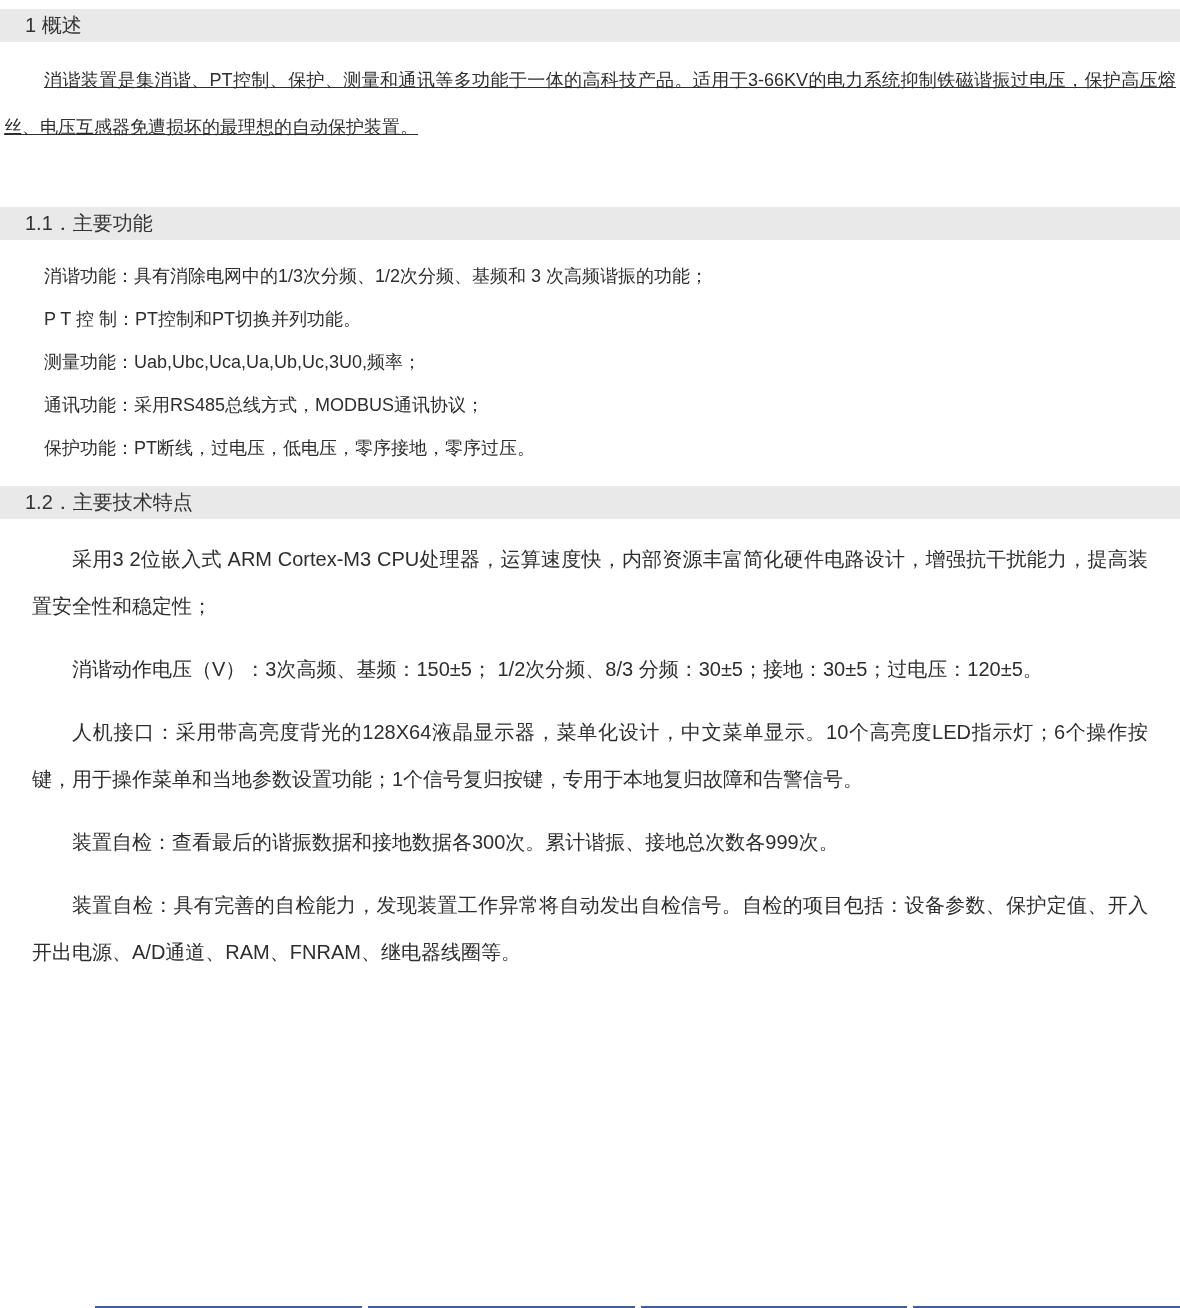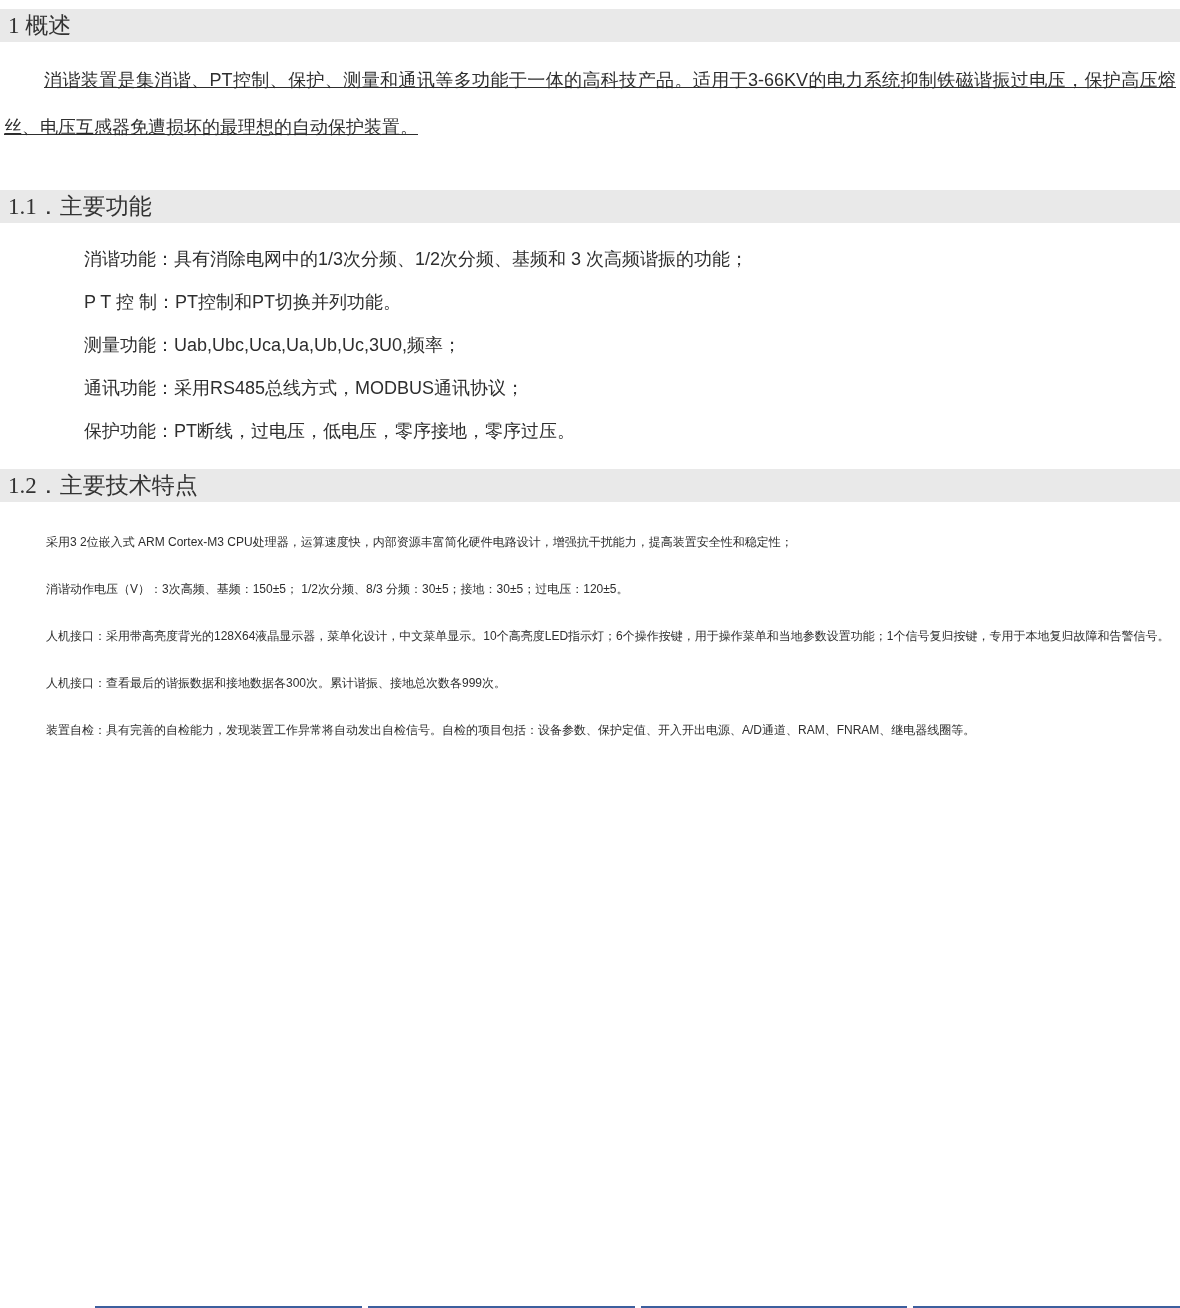"1 概述" .sec-heading { font-family: Liberation Serif, serif -> none; font-size: 23px -> 20px; padding: 0 8px -> 0 25px }
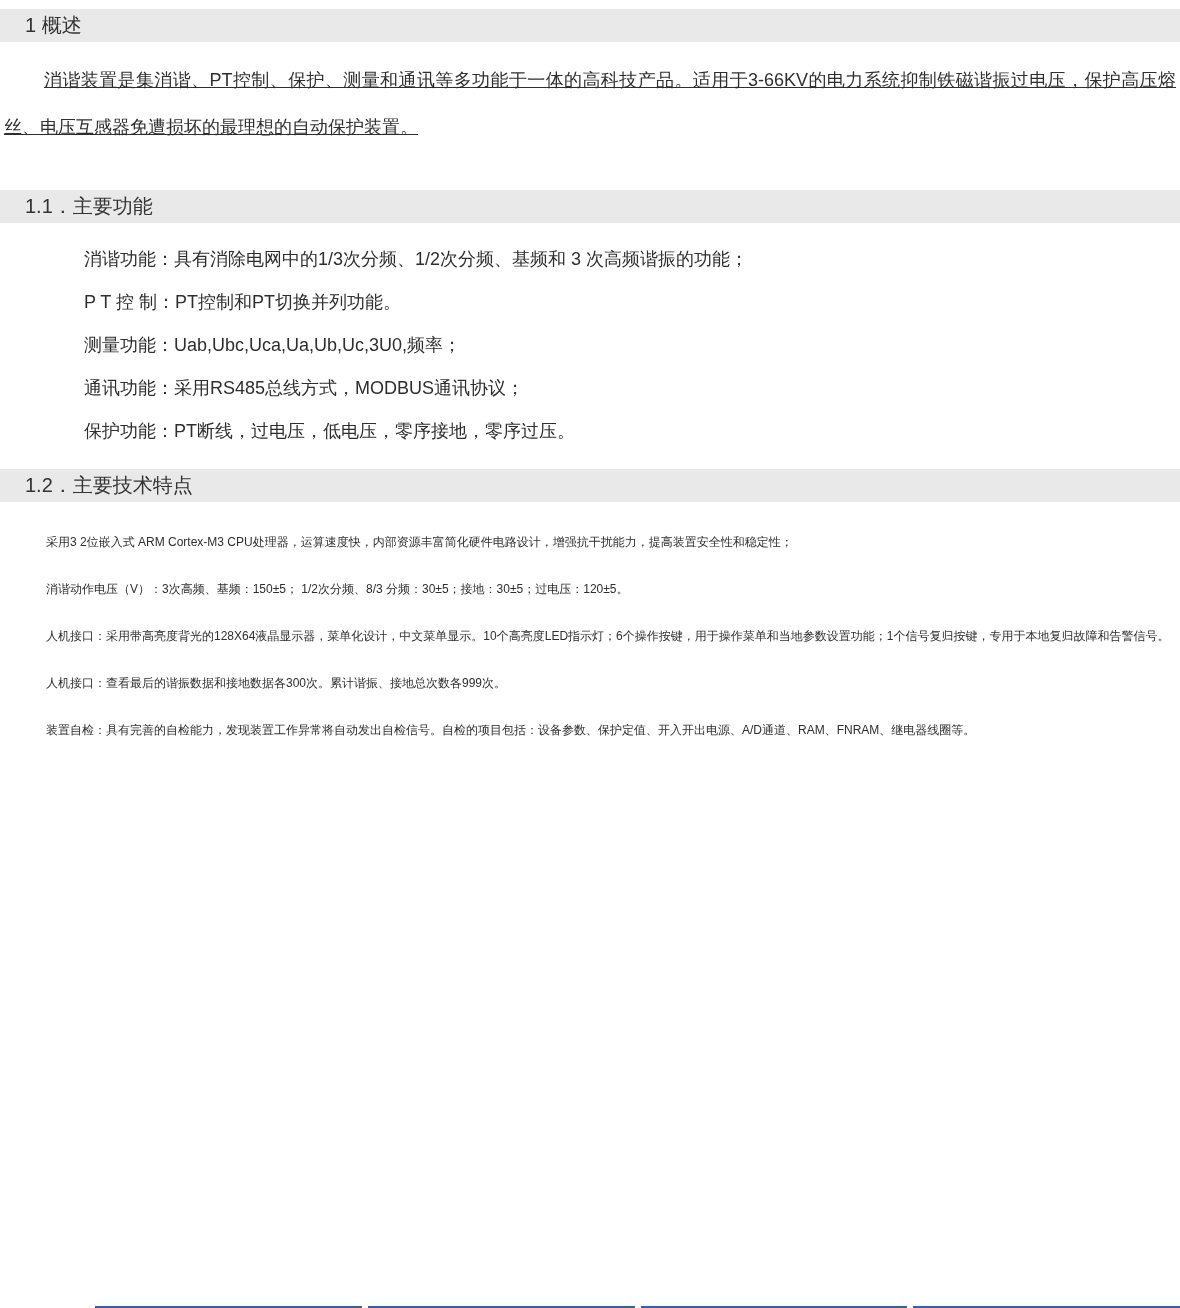"1.1．主要功能" .h-functions { margin-top: 39px -> 56px }
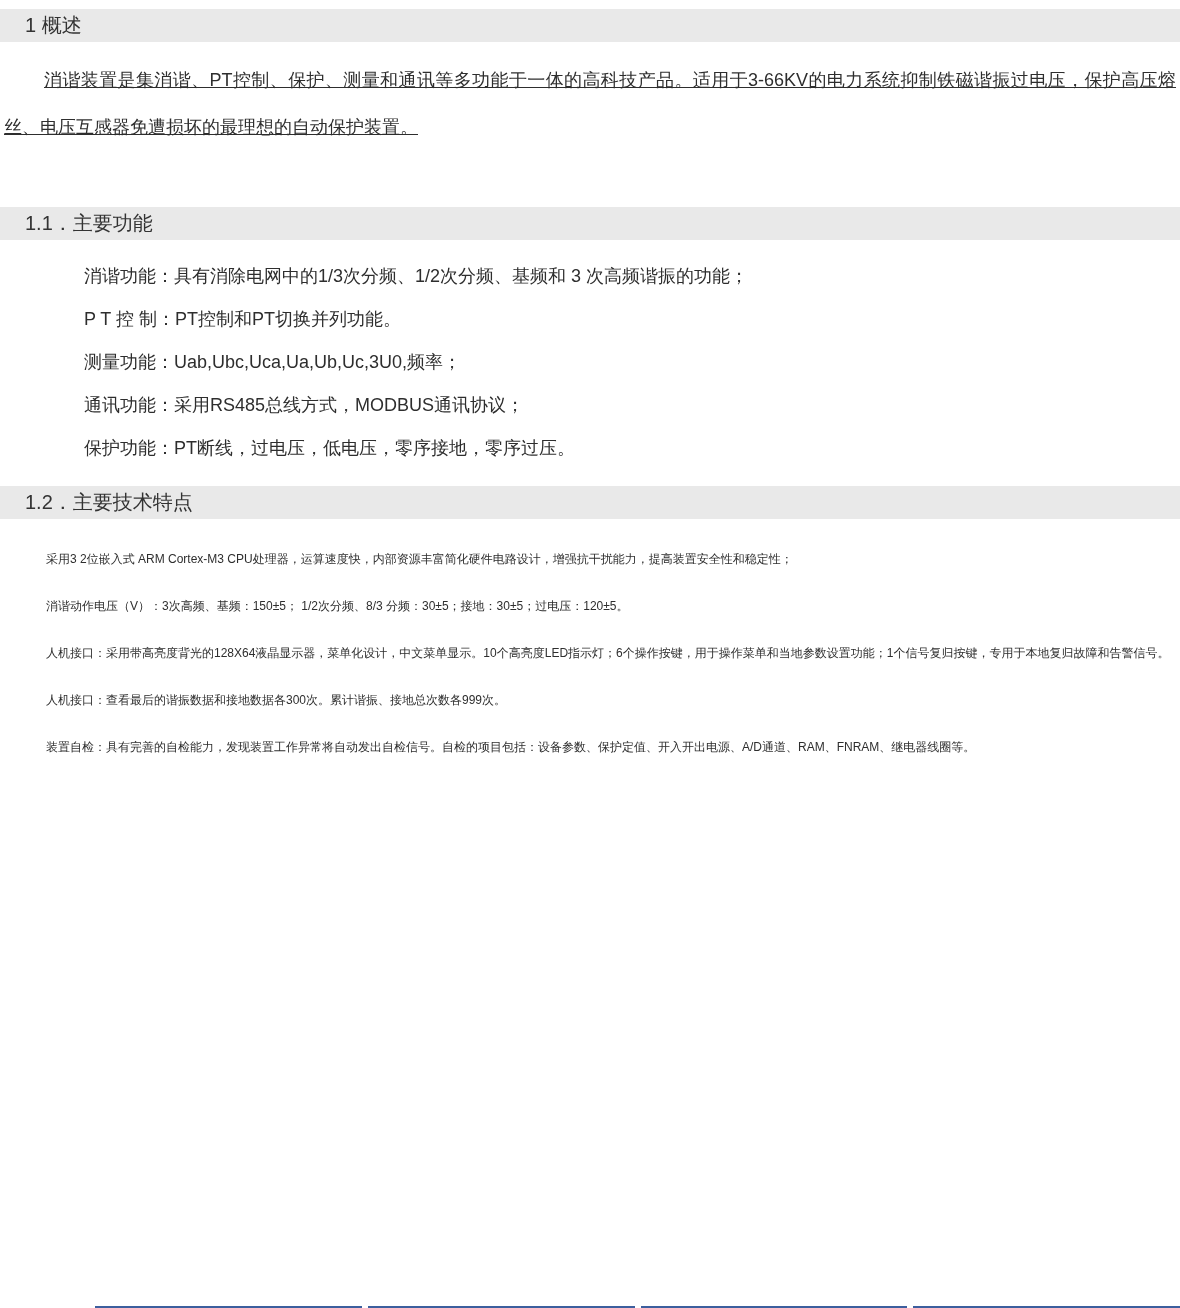"消谐功能：具有消除电网中的1/3次分频、1/2次分频、基频和 3" .functions-list { margin-left: 40px -> none }
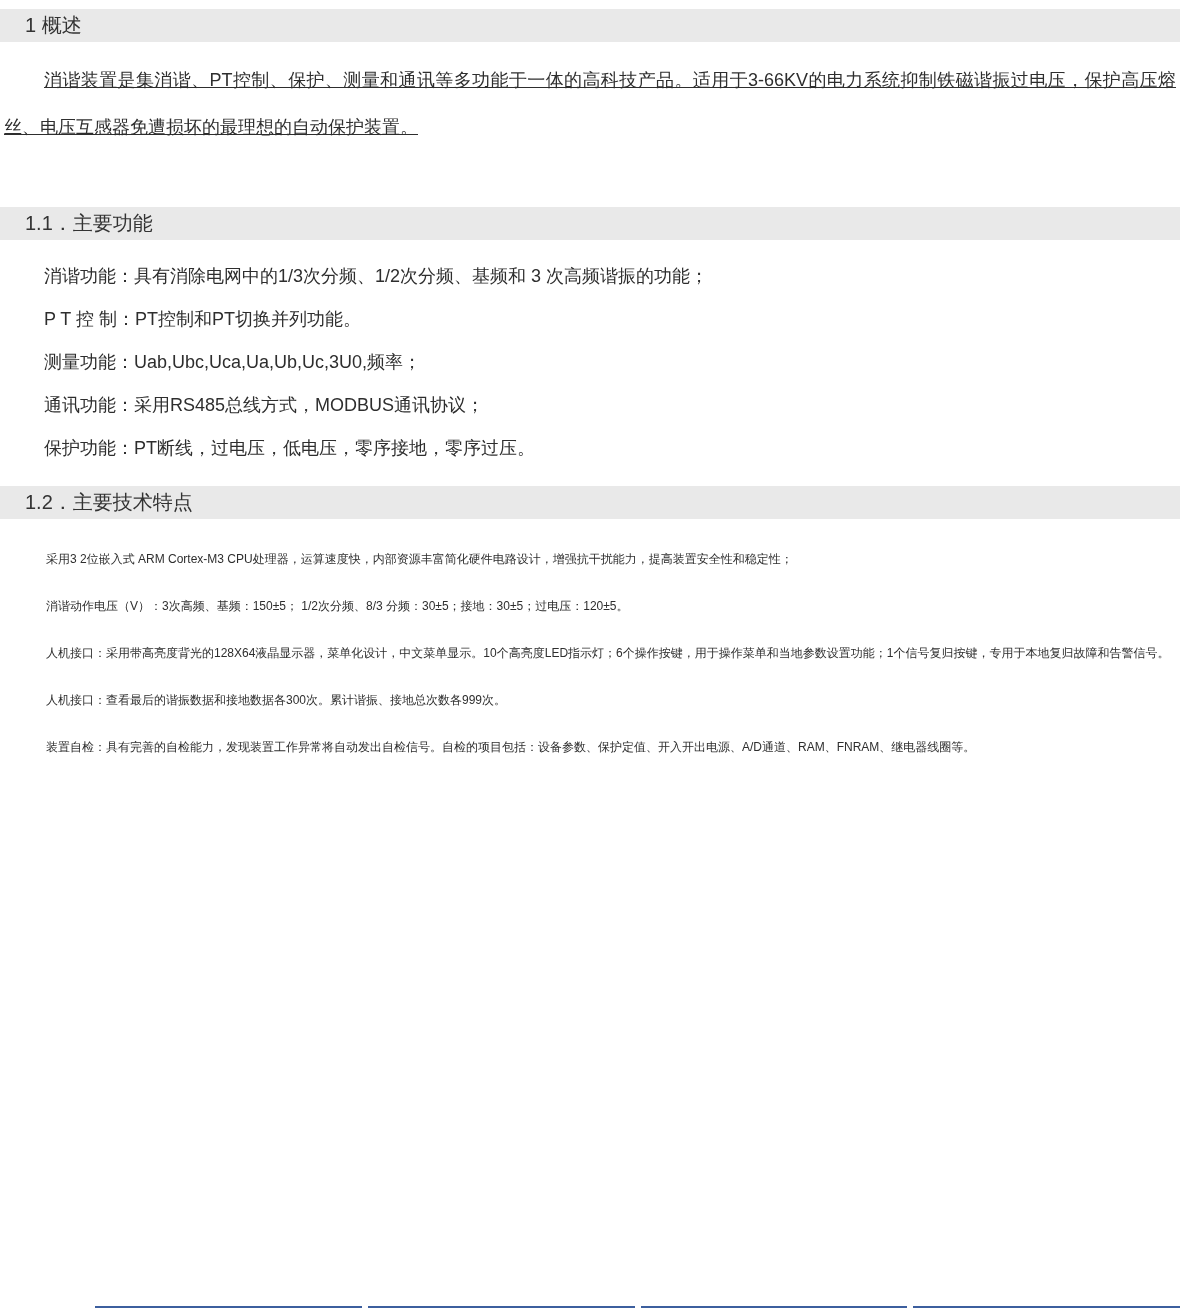"采用3 2位嵌入式 ARM Cortex-M3" .feat-para { font-size: 12px -> 20px; margin: 0 -> 16px; padding: 0 6px -> 0 16px }
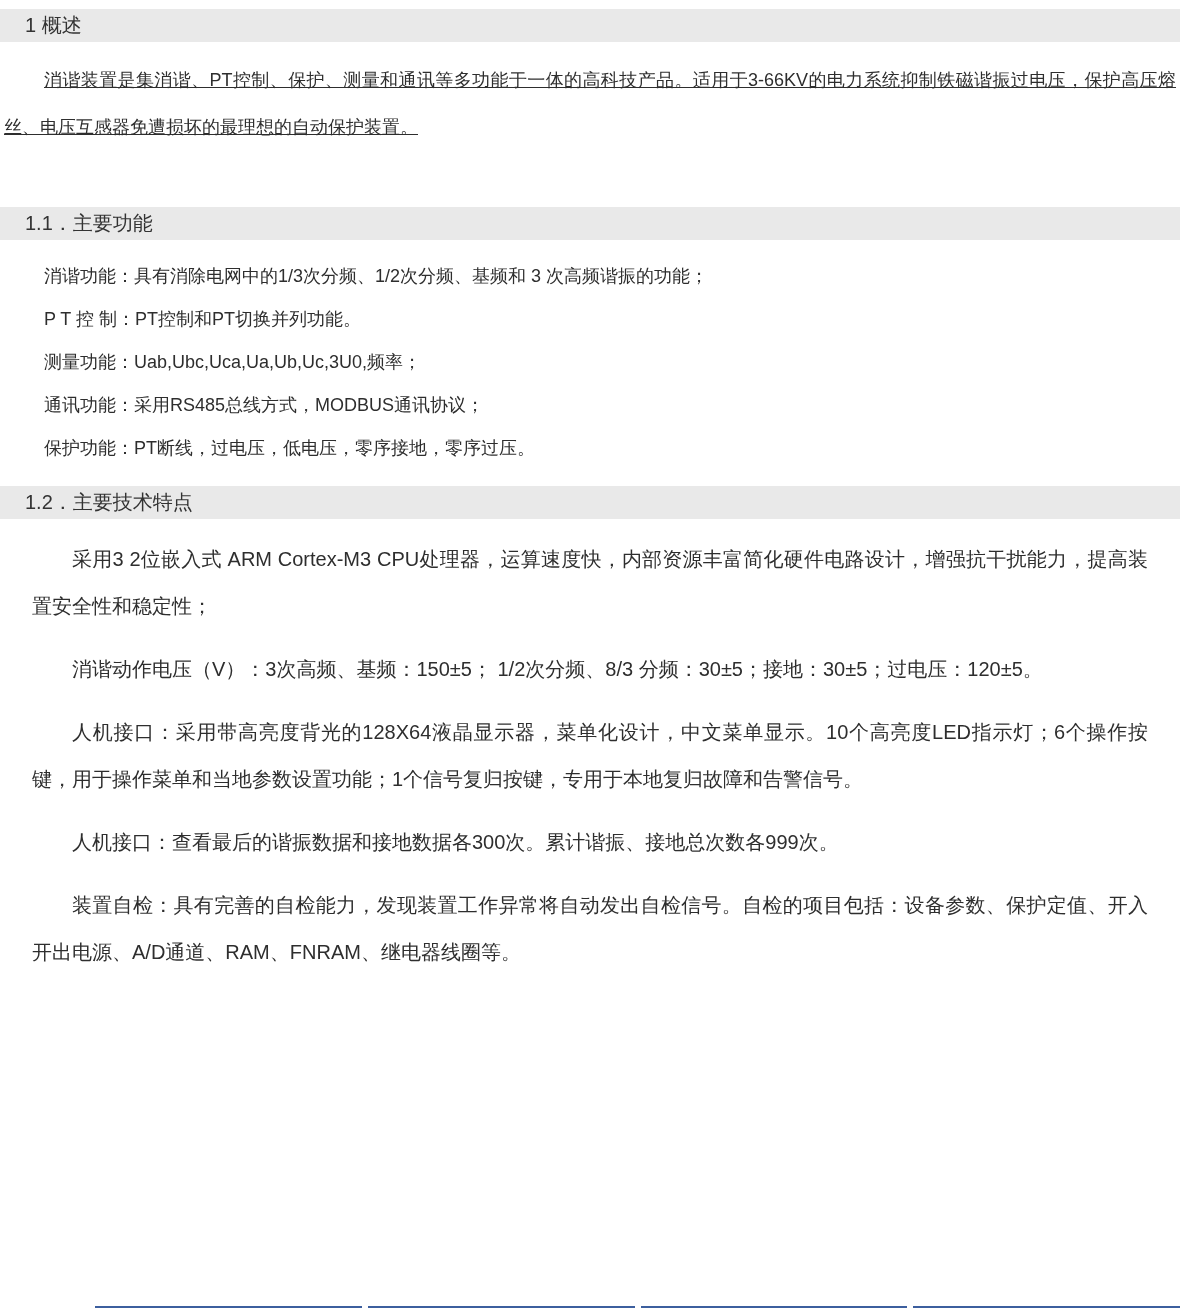"人机接口：查看最后的谐振数据和接地数据各300次。累计谐振、接地总次数各999次" p.feat-para { text: 人机接口 -> 装置自检 }
